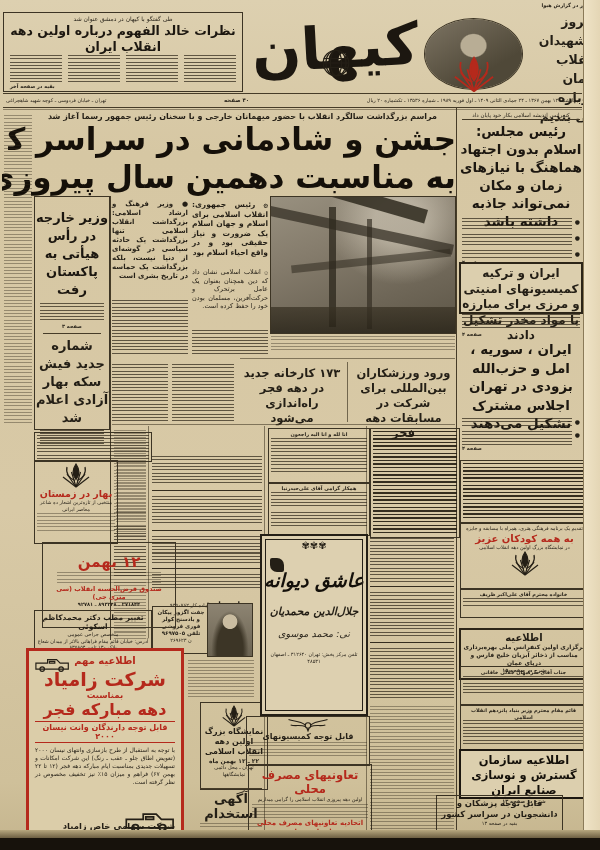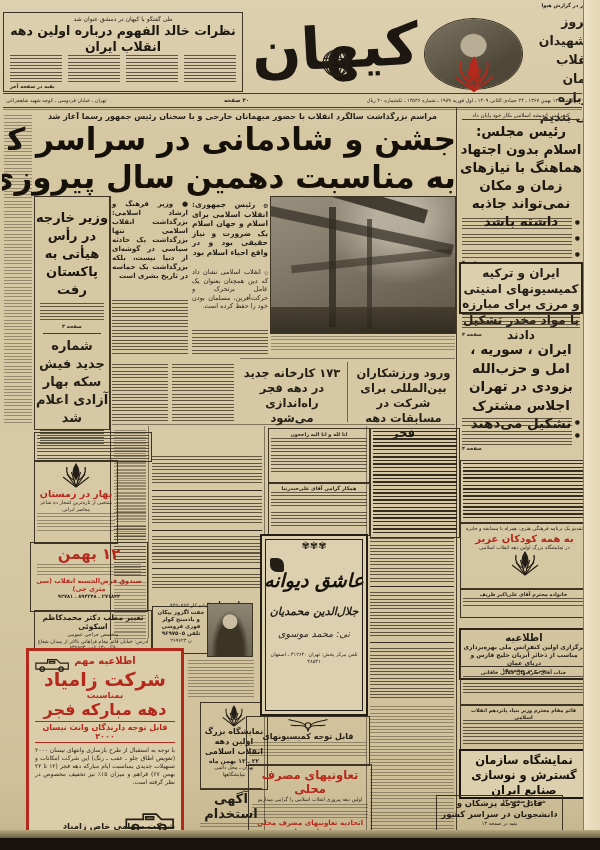"۱۲ بهمن" div.a { left: 30px -> 42px; padding: 2px -> 10px }
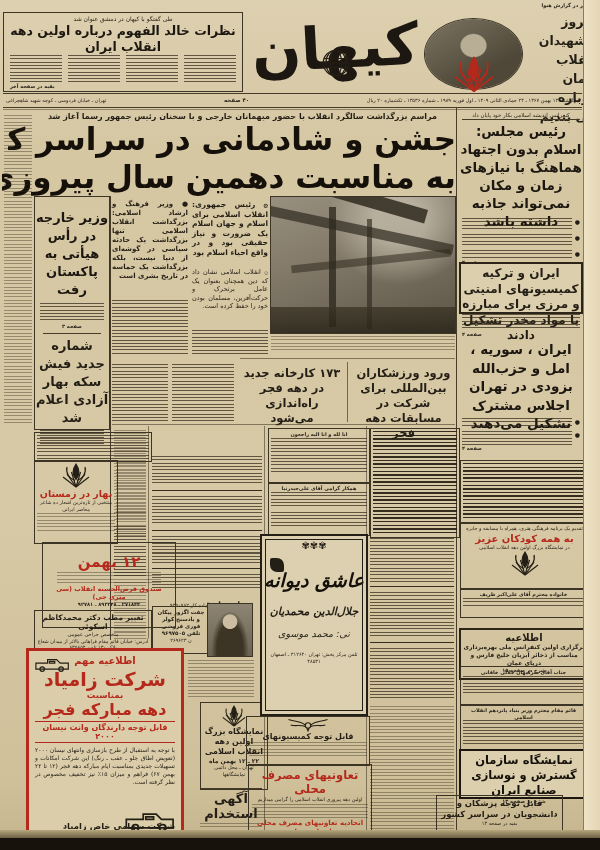"نمایشگاه سازمان گسترش و نوسازی" div.c { text: نمایشگاه -> اطلاعیه }
